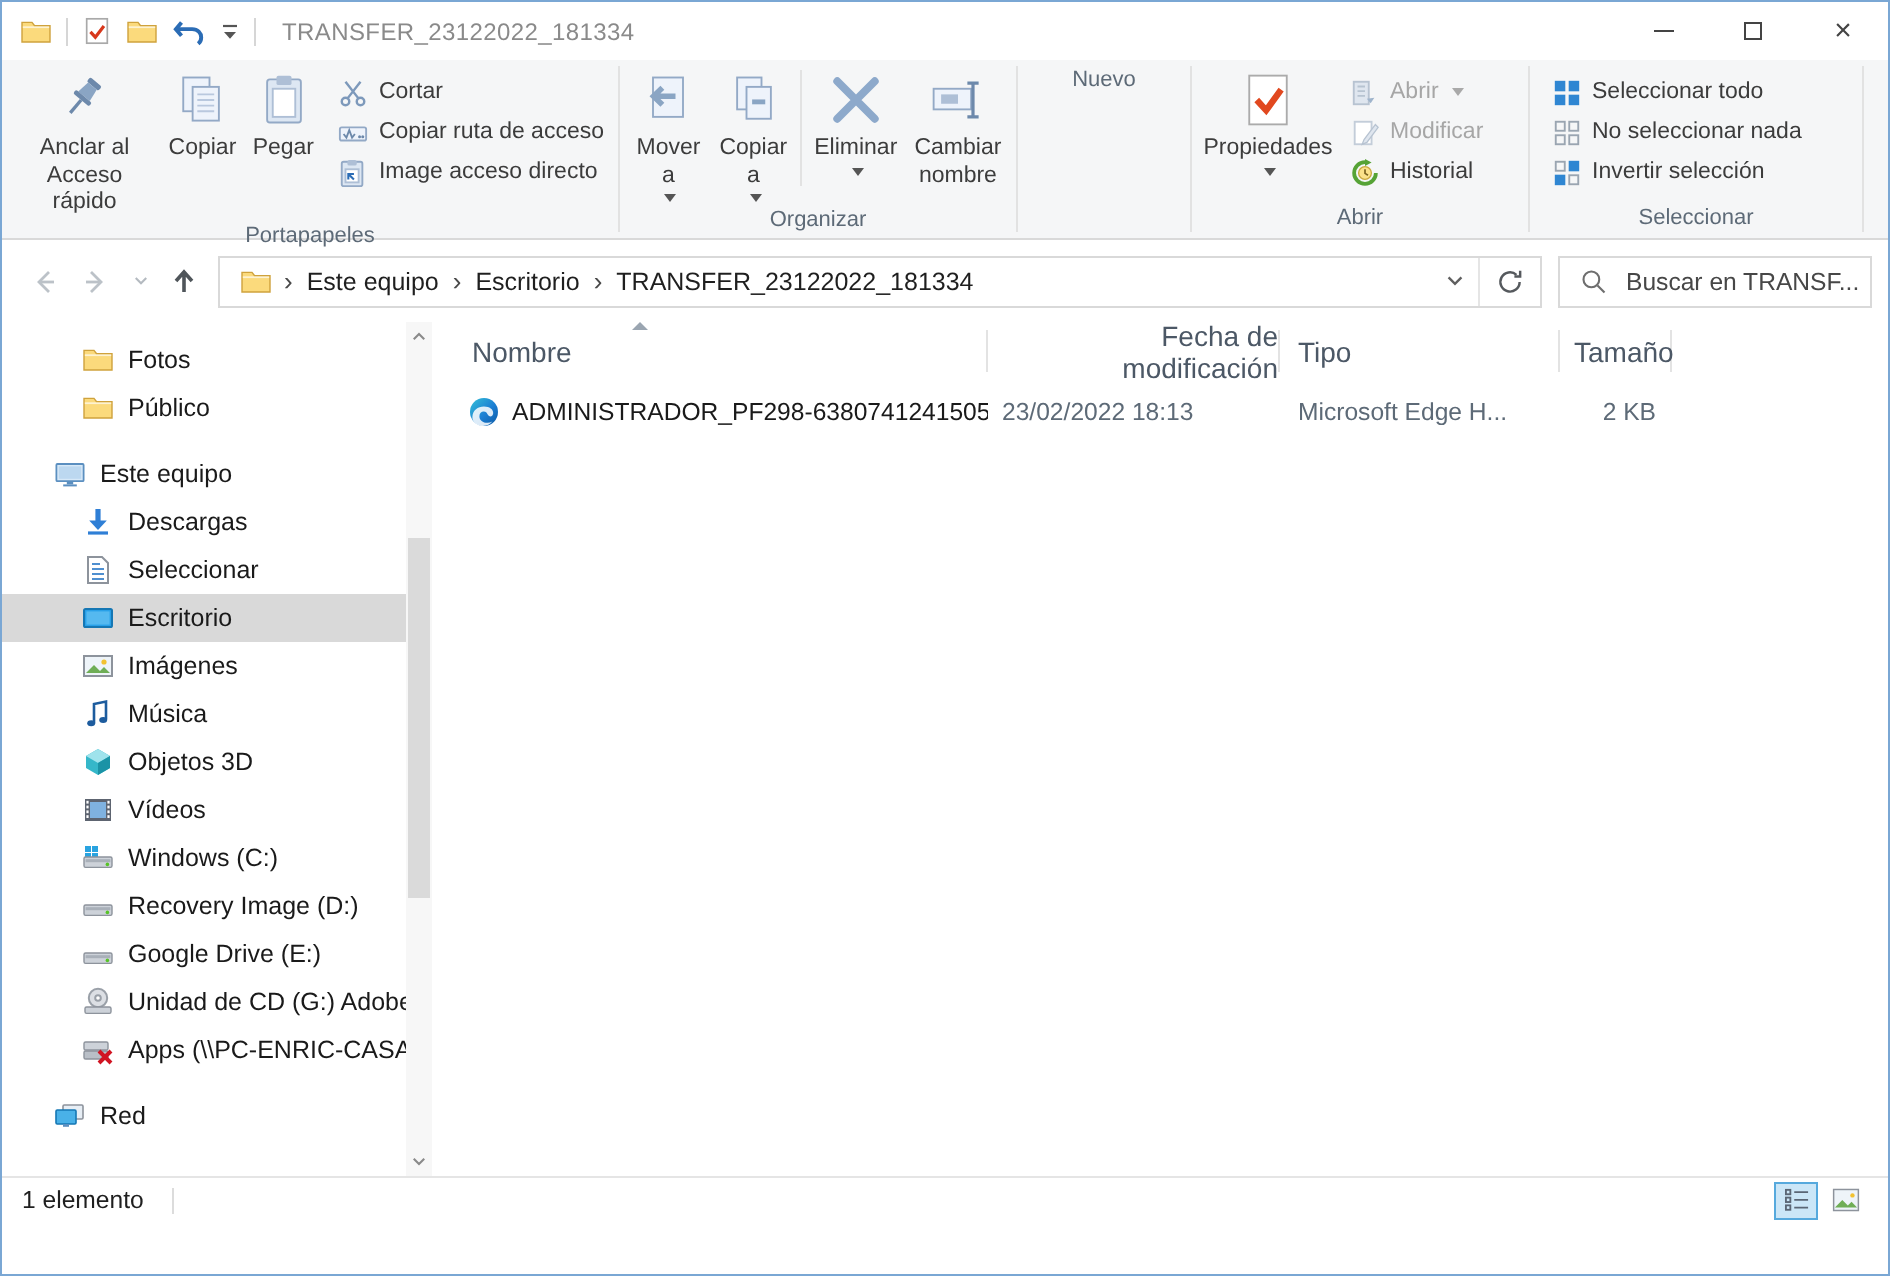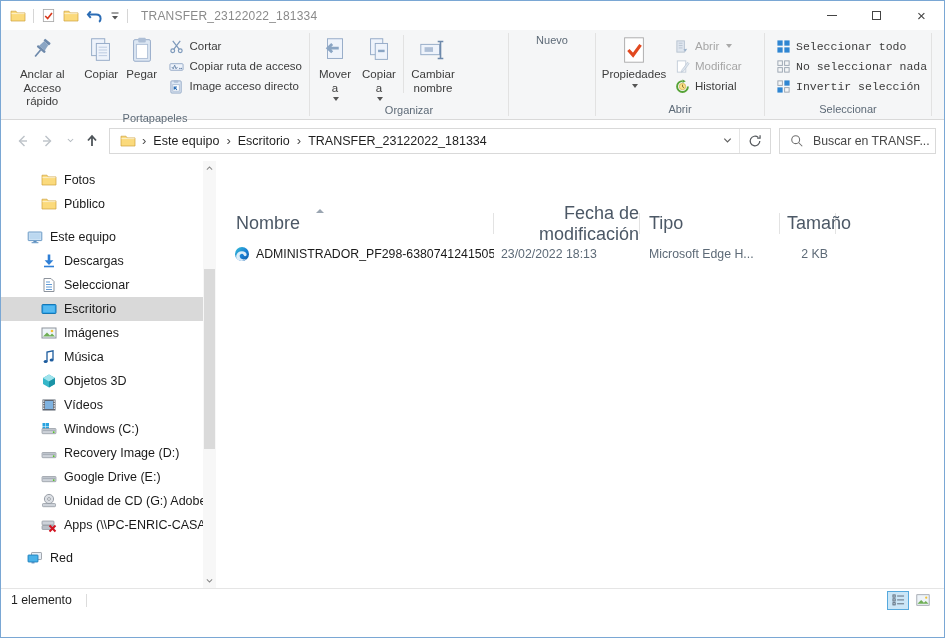"Seleccionar todo" div.smallstack { font-family: Liberation Mono, monospace -> none }
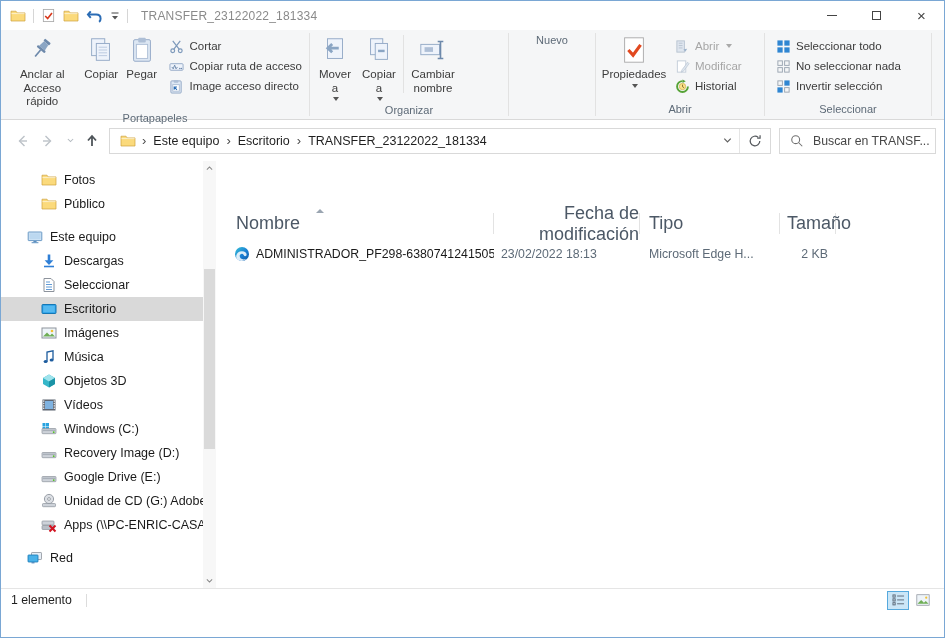"Eliminar" div.rbtn-big { html: none -> <div> <svg> <path></path> </svg> <span>Eliminar</span> <span></span> </div> }
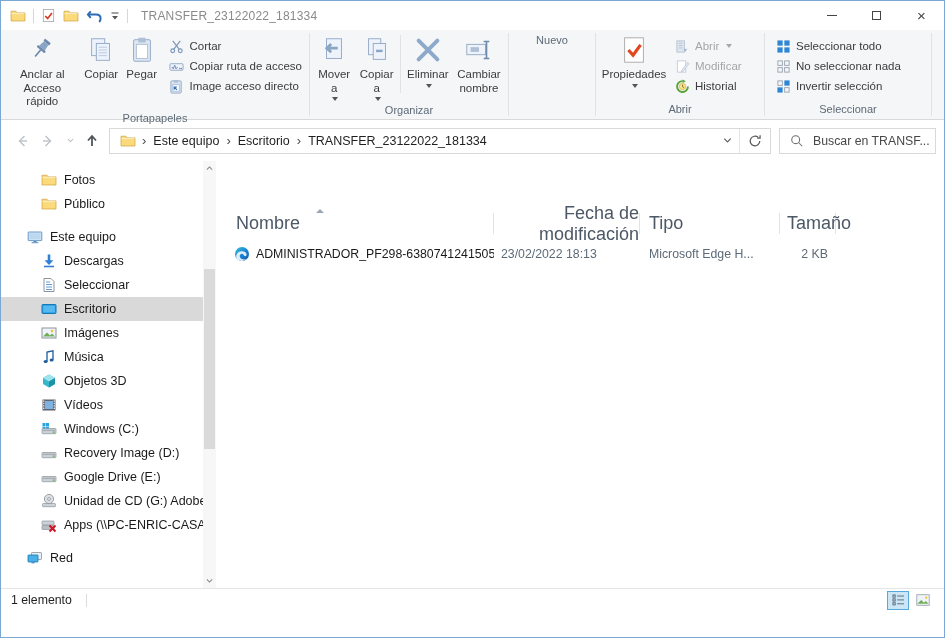"Nombre" .listheader { font-size: 18px -> 14px; margin-top: 48px -> none }
